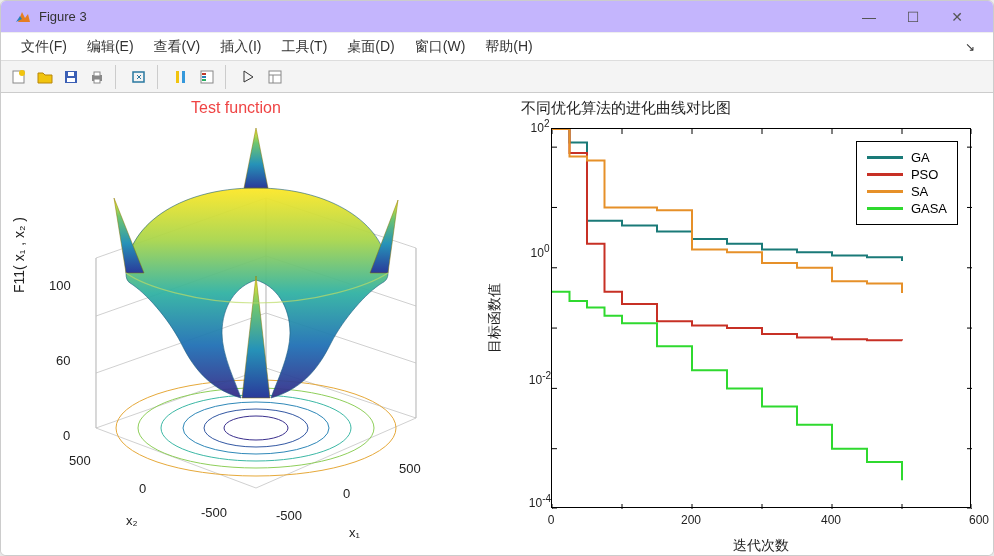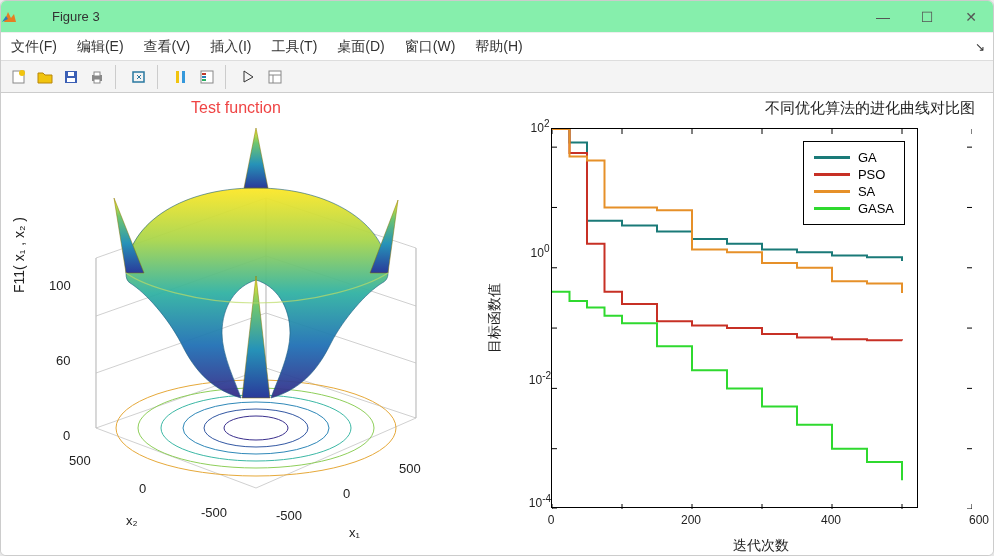"Figure 3" .titlebar { background: #86efac -> #c4b5fd; gap: 27px -> none; padding: 0 0 -> 0 14px }
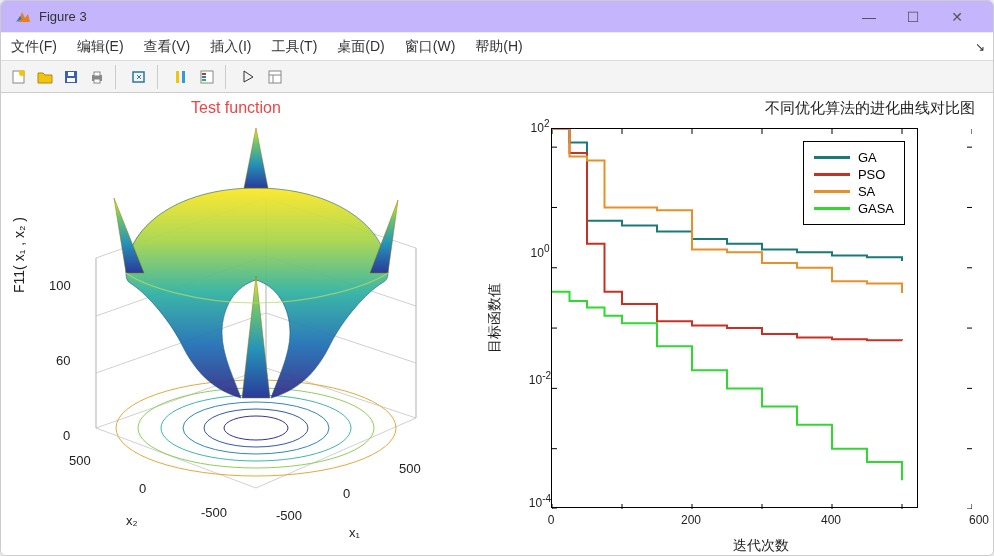"文件(F)" .menubar { padding: 0 0 -> 0 10px }
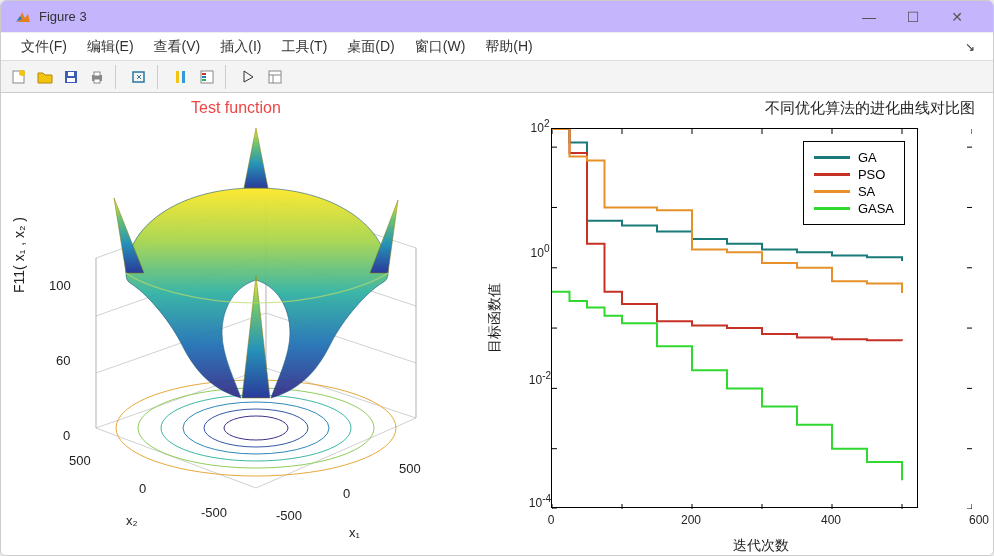"不同优化算法的进化曲线对比图" .title2d { text-align: right -> left }
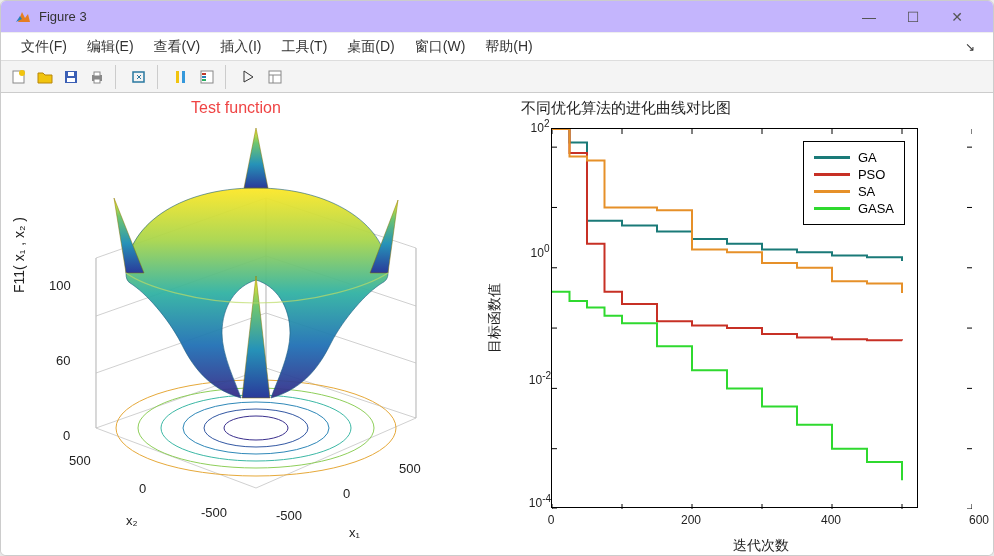"GA" .axes2d { width: 367px -> 420px }
